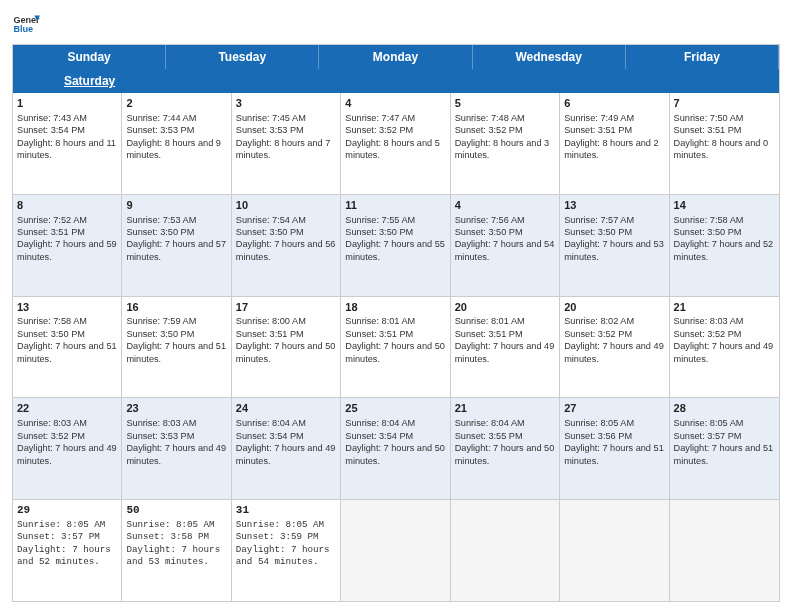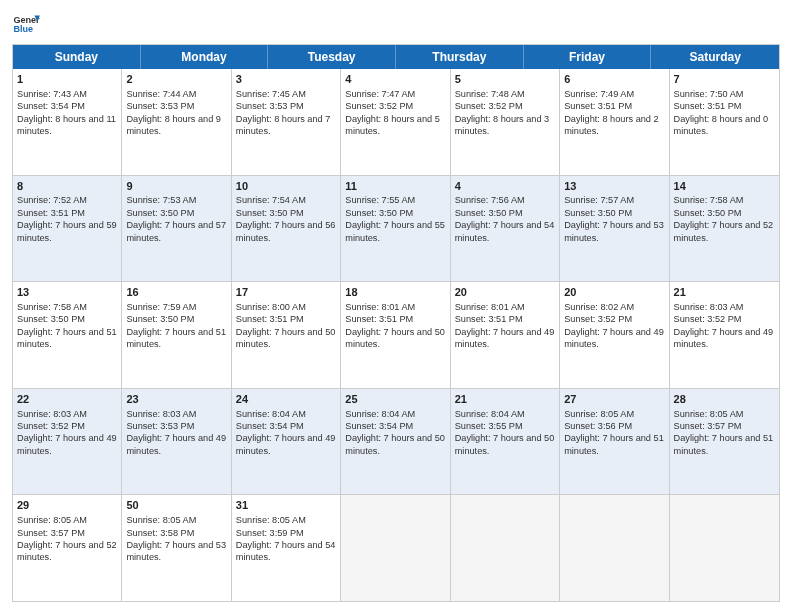"Sunday" .cal-header-row { grid-template-columns: repeat(6, 1fr) -> repeat(5, 1fr) }
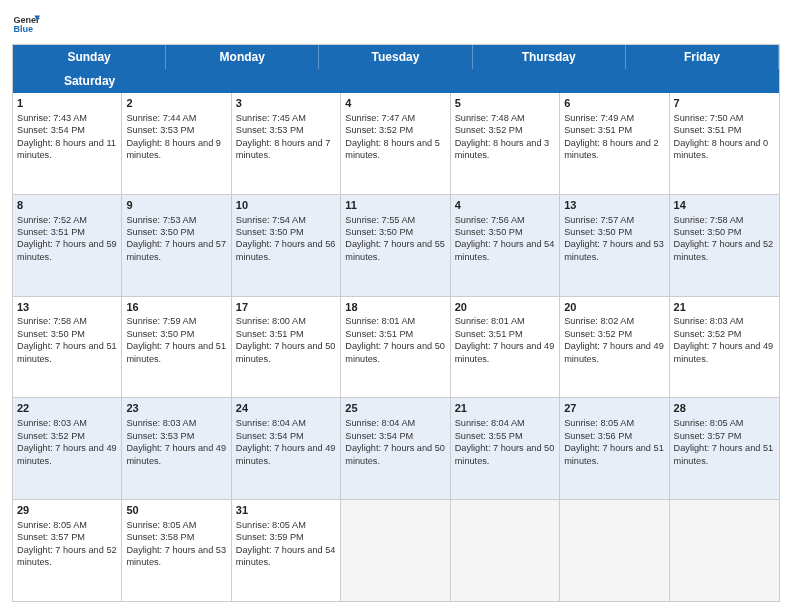"Monday" div.cal-header-cell { order: before "Tuesday" -> after "Tuesday" }
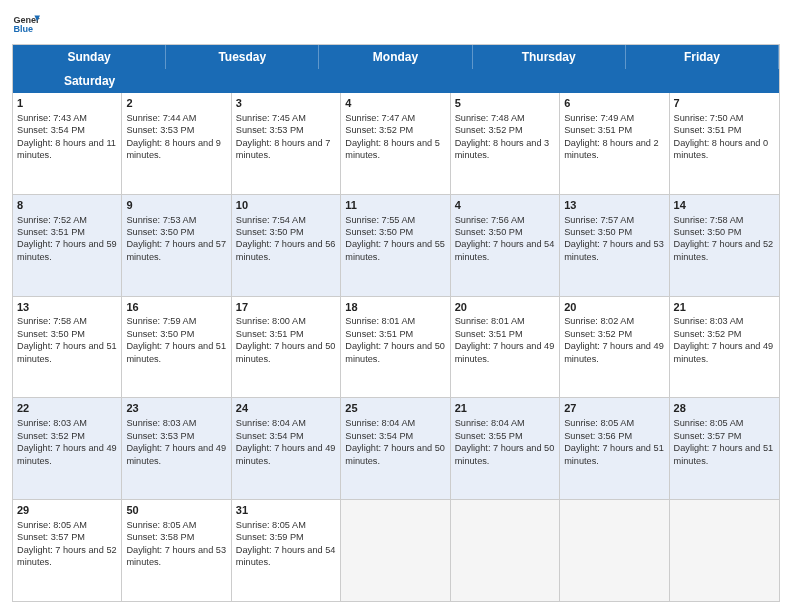"Wednesday" div.cal-header-cell { html: none -> <div>Wednesday</div> }
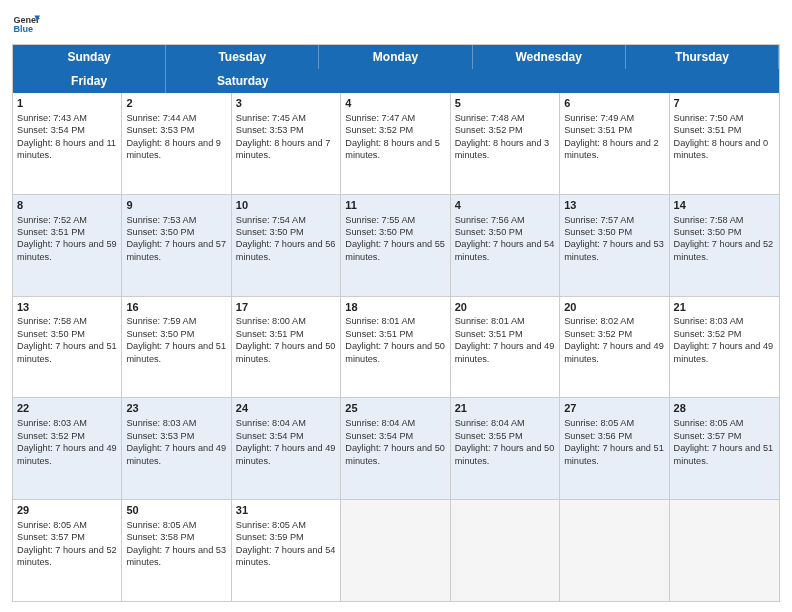"Thursday" div.cal-header-cell { html: <div>Thursday</div> -> none }
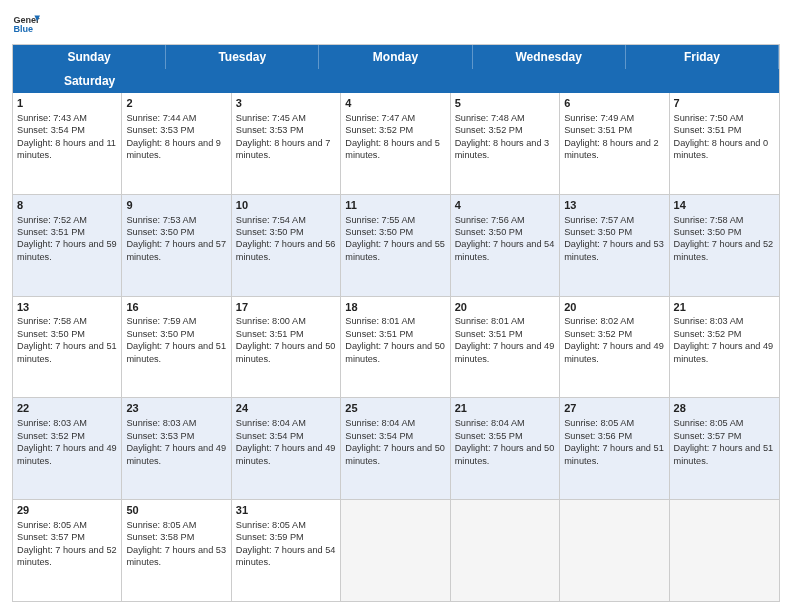"Saturday" .cal-header-cell:last-child { text-decoration: none -> underline }
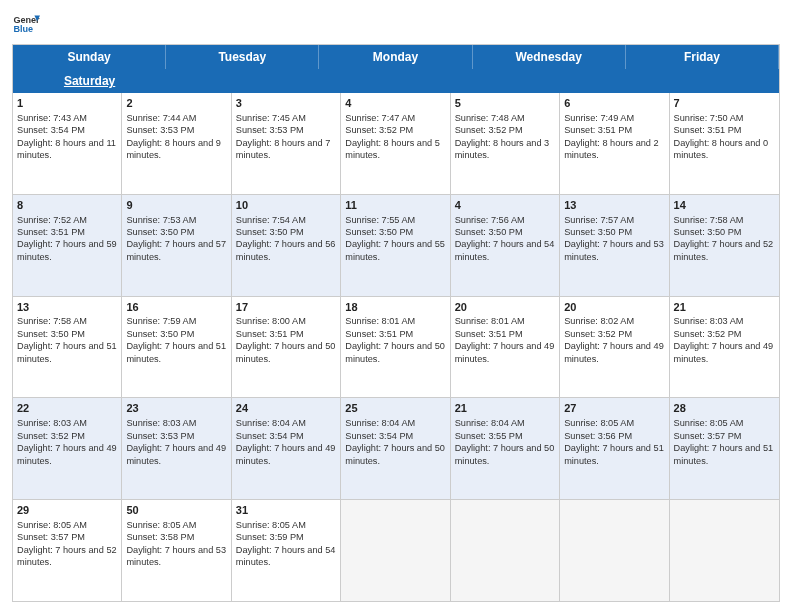"29" .cal-row:last-child { font-family: none -> Liberation Mono, monospace }
